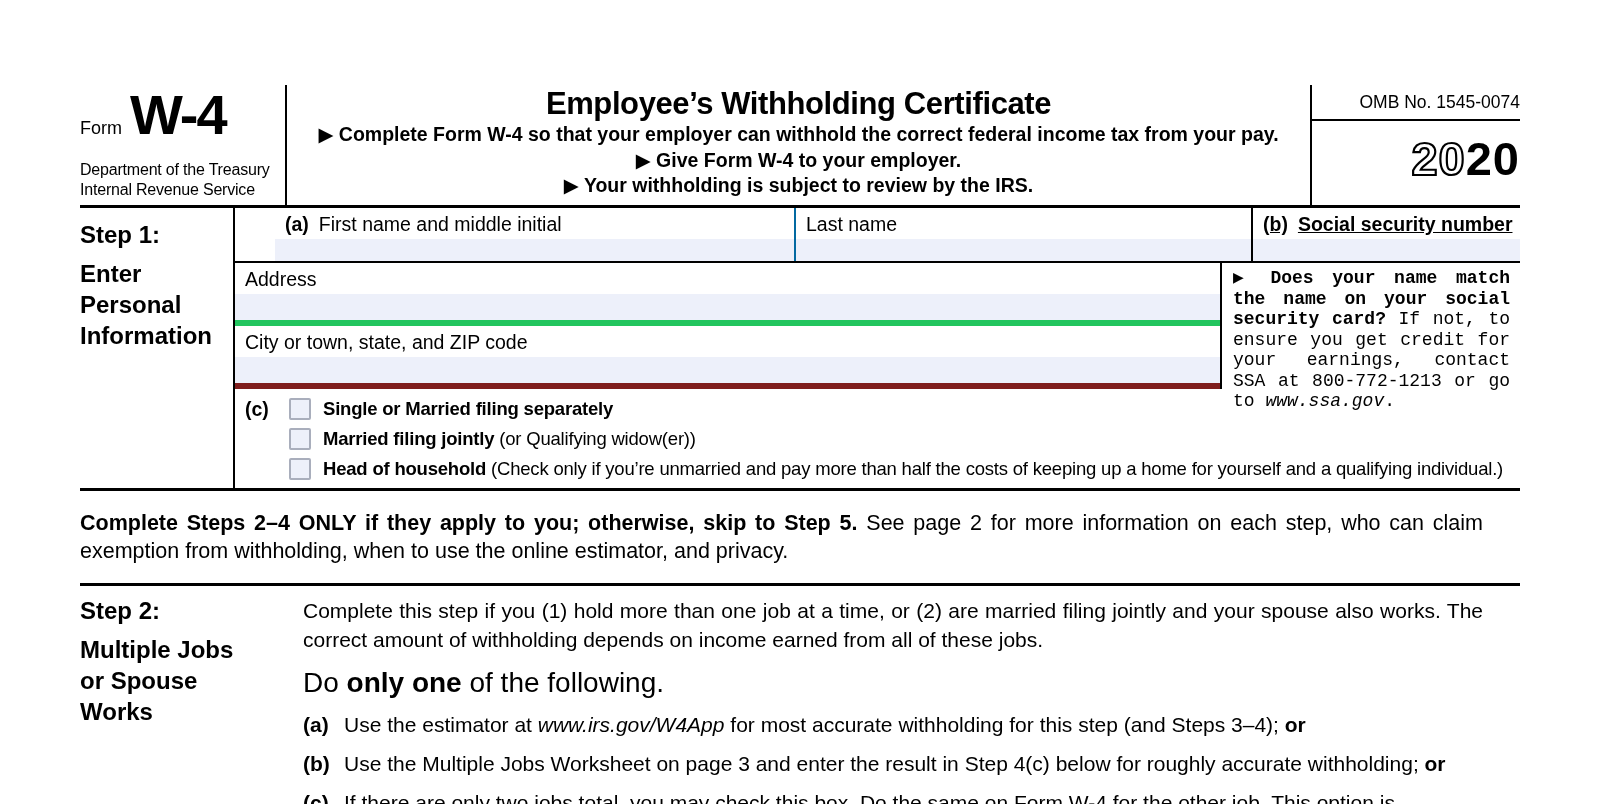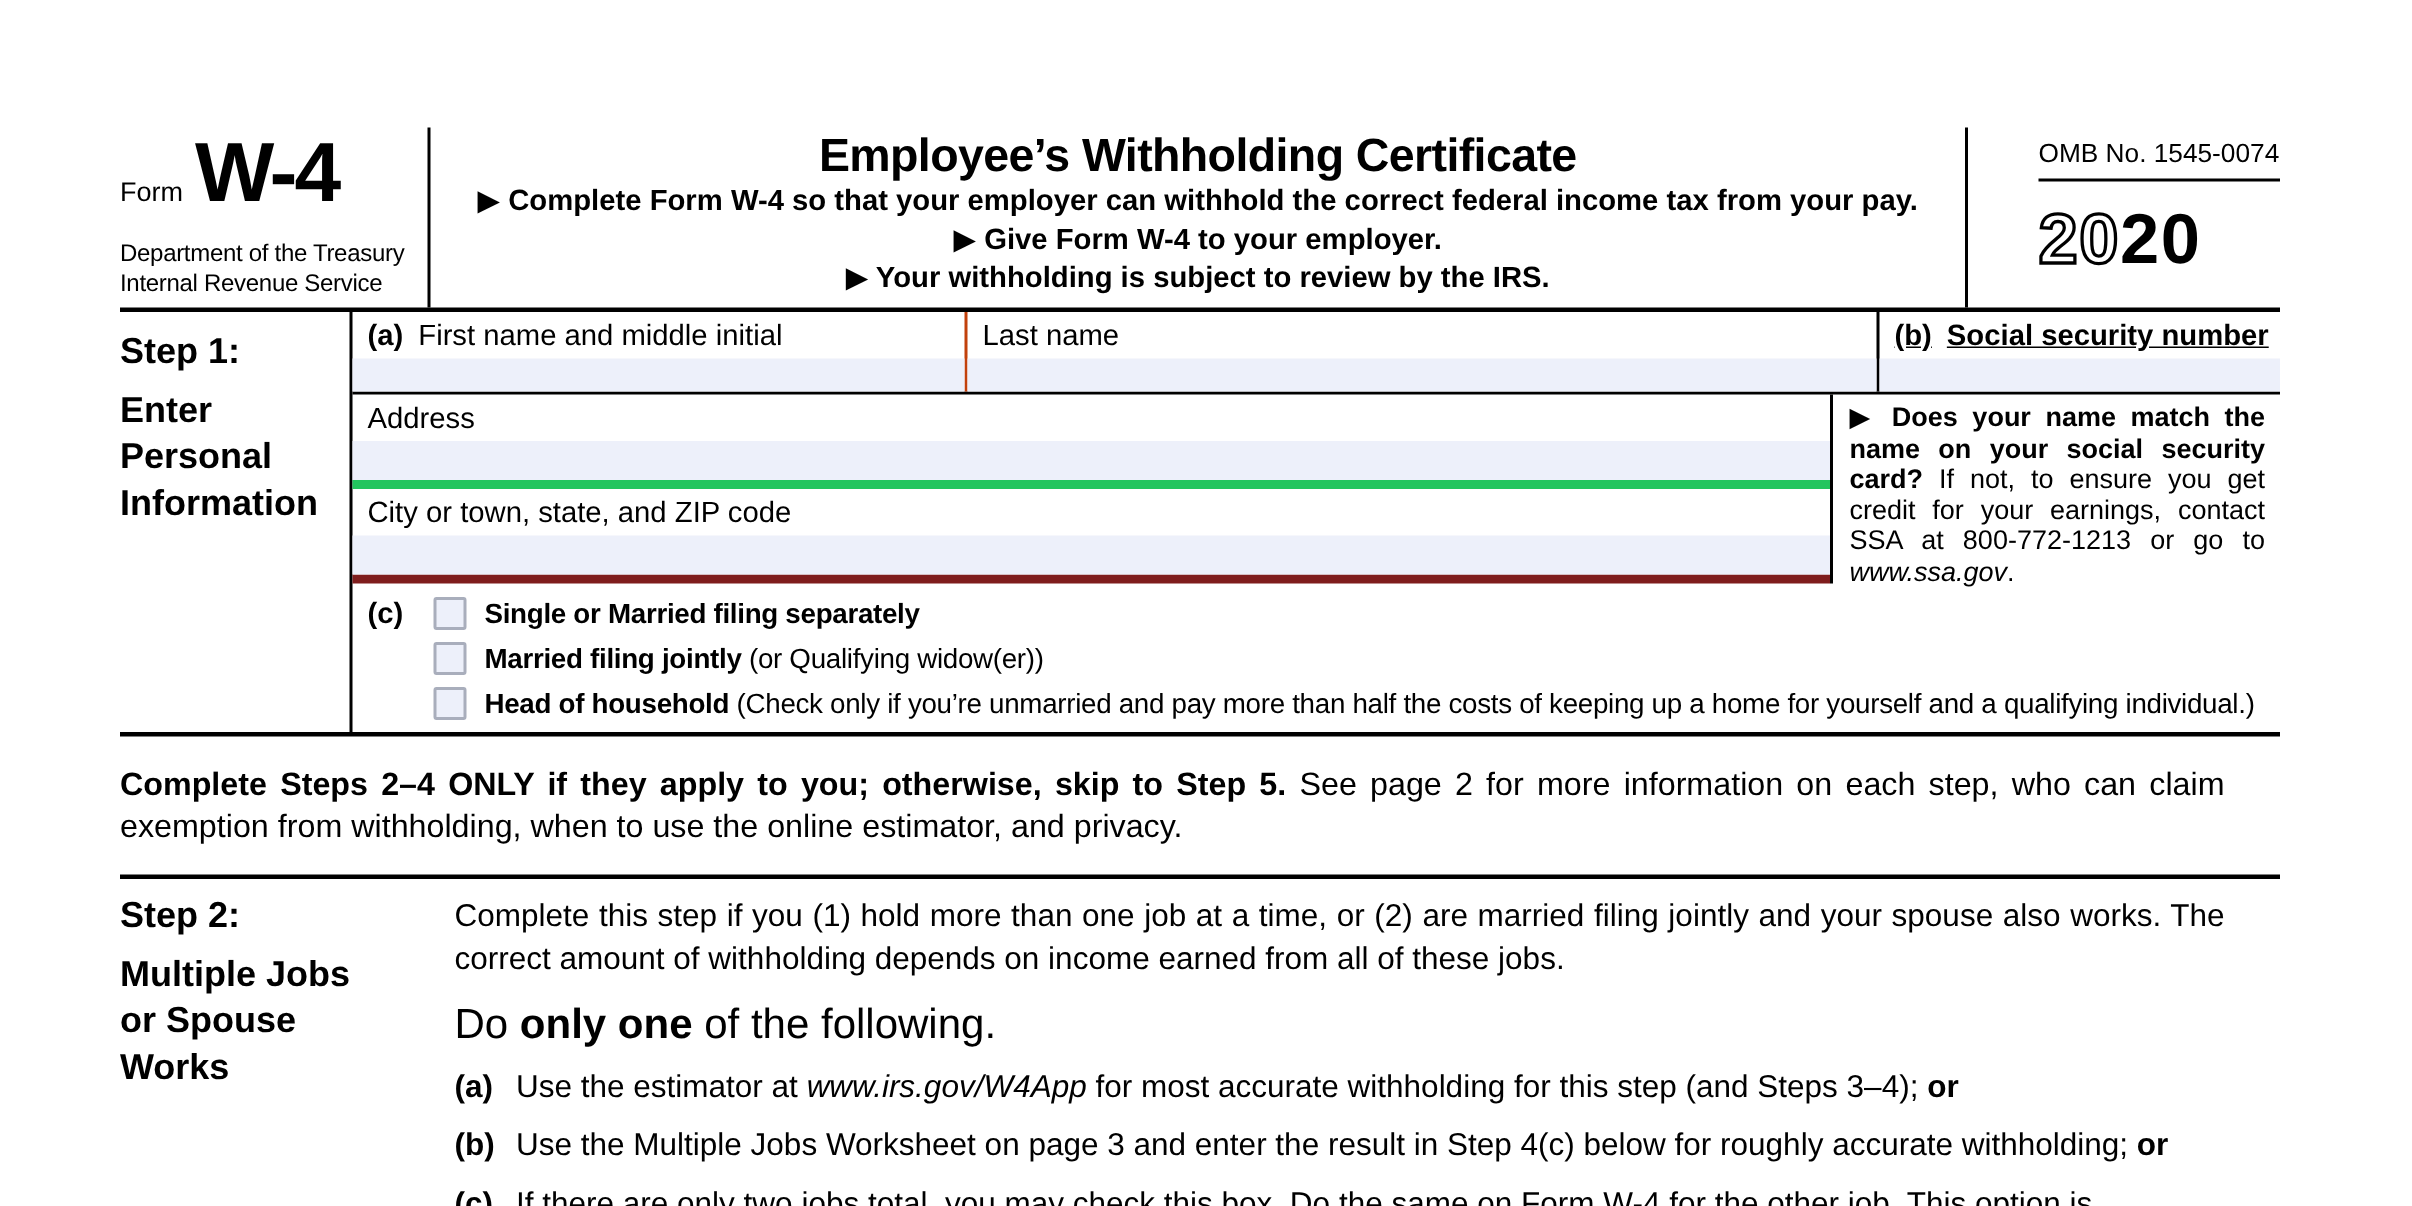"OMB No. 1545-0074" .hdr-right { padding-left: 47px -> none; text-align: left -> right }
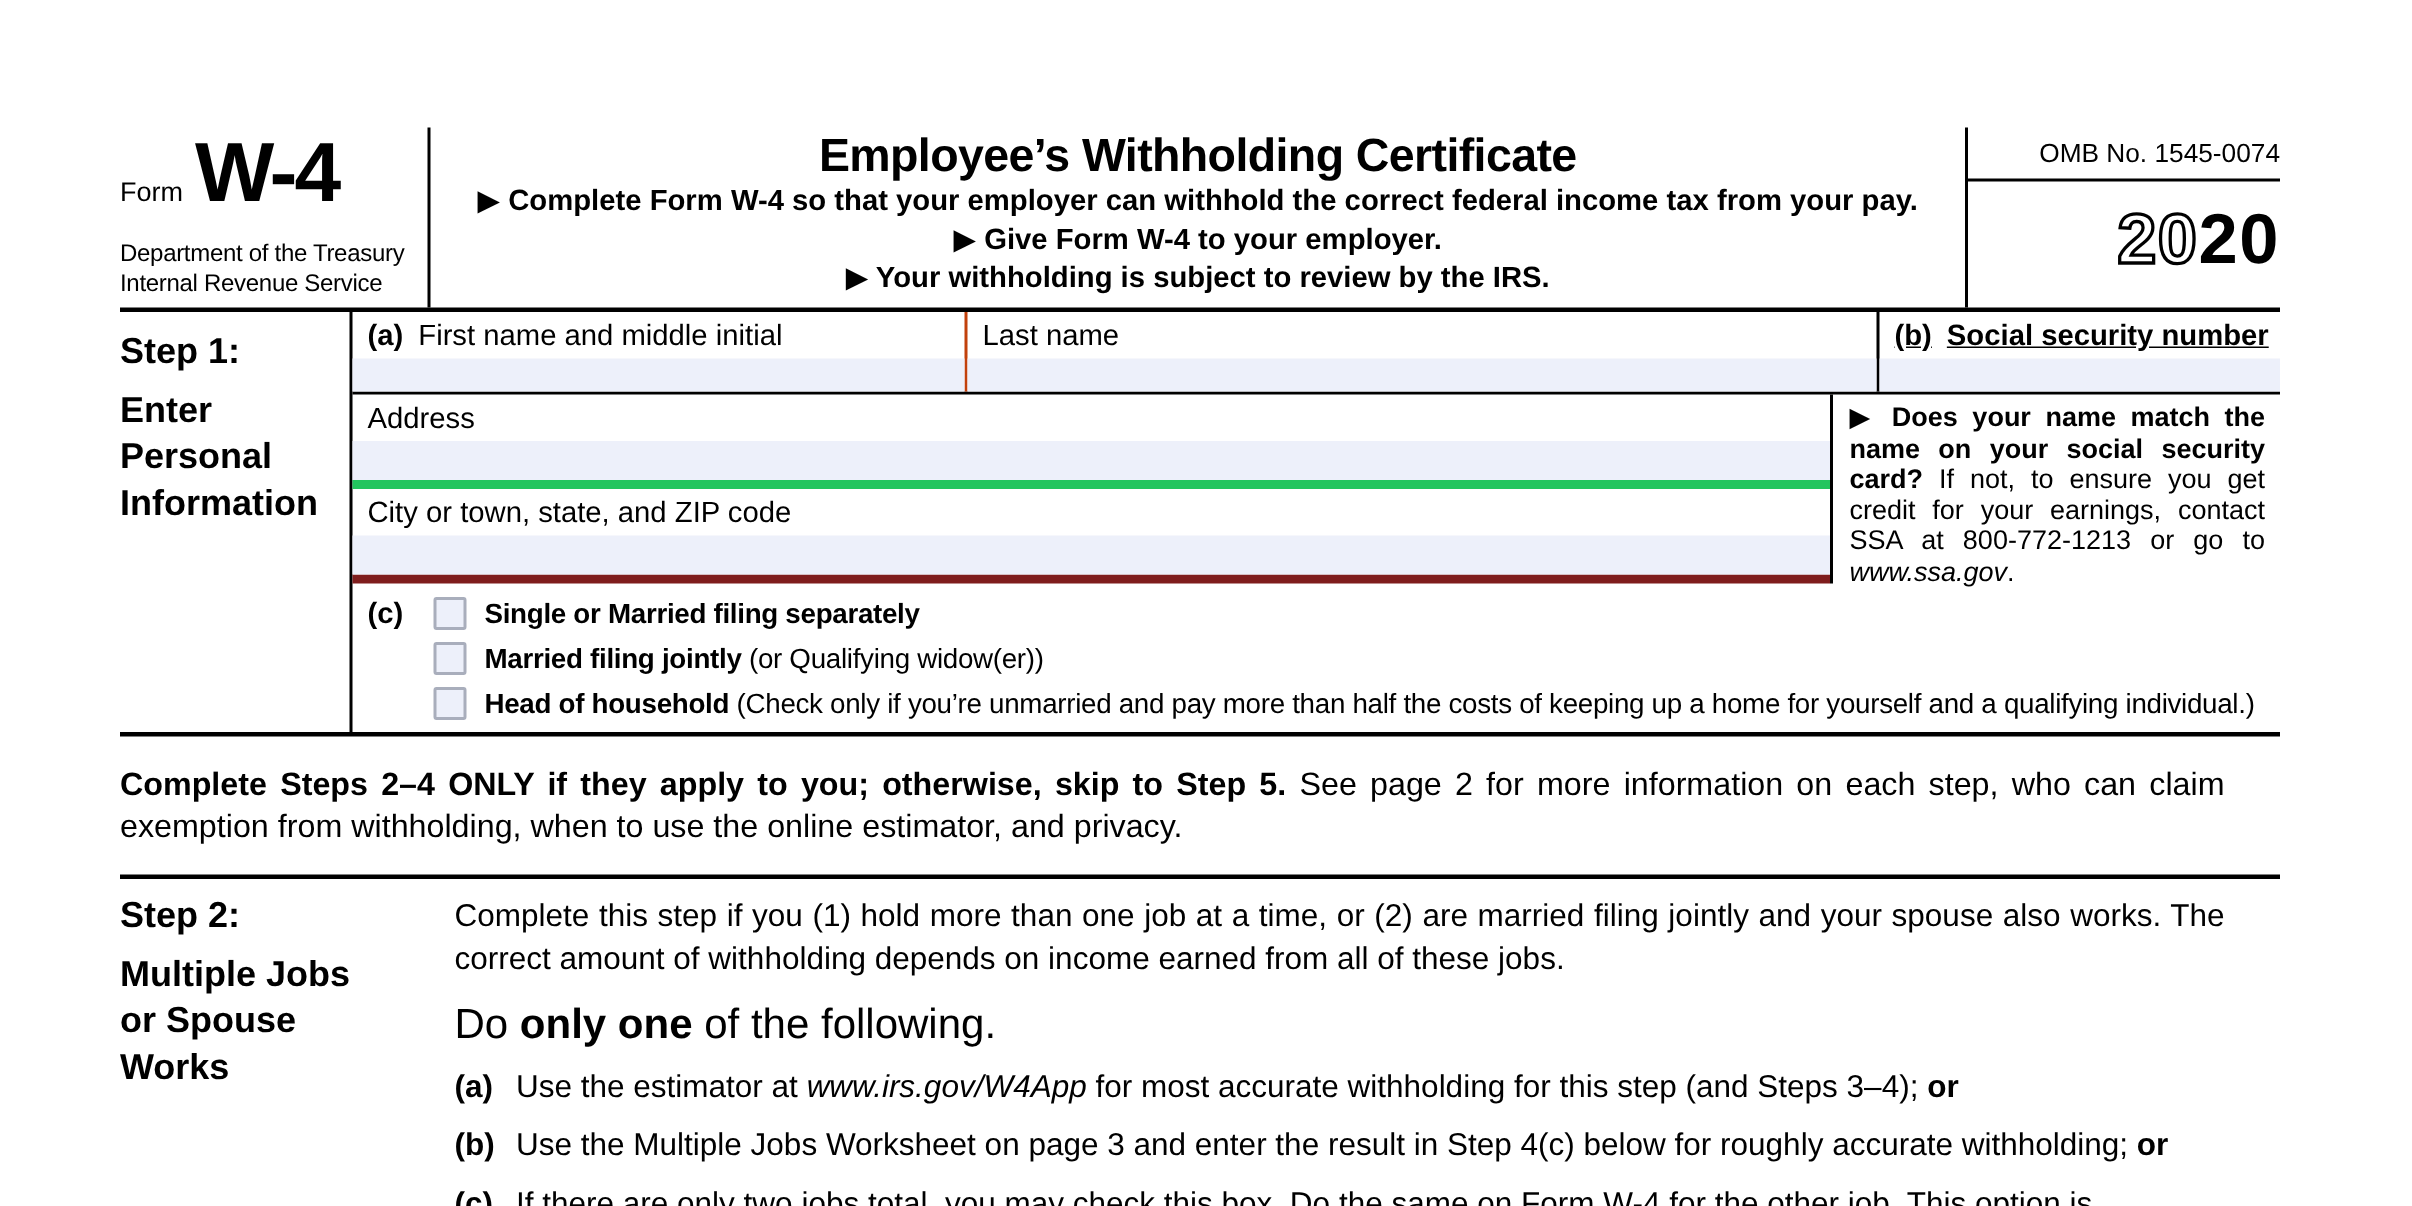"(a) First name and middle" .cell-first { border-right: 2px solid #c2410c -> 2px solid #0369a1; padding-left: none -> 40px; width: 410px -> 561px }
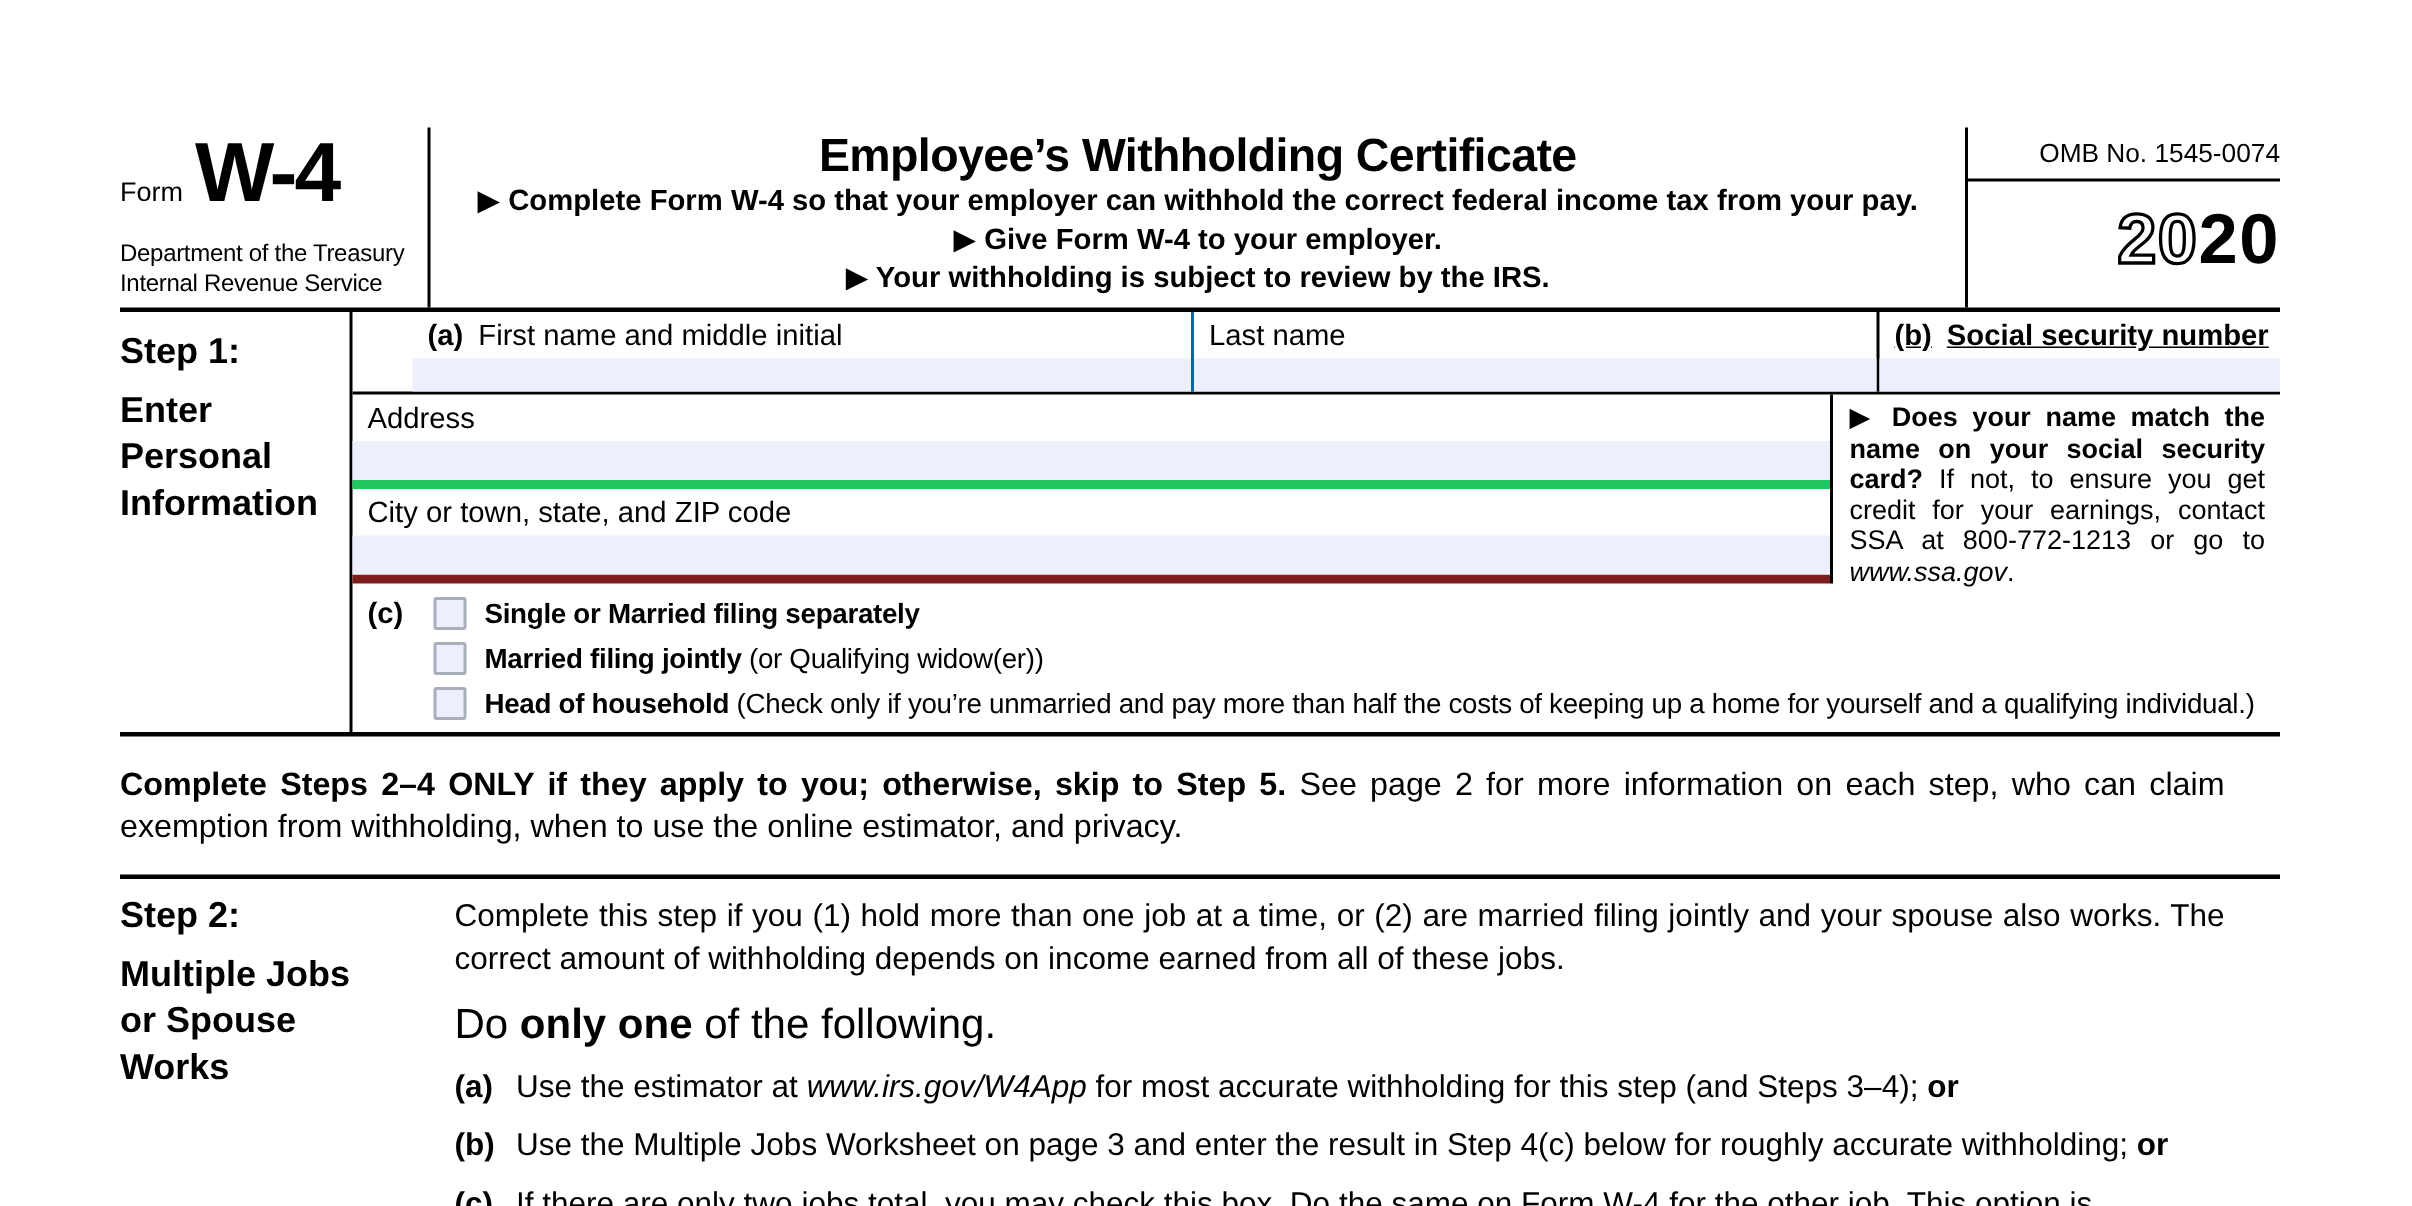"▶ Does your name match" .note-box { font-family: none -> Liberation Mono, monospace }
